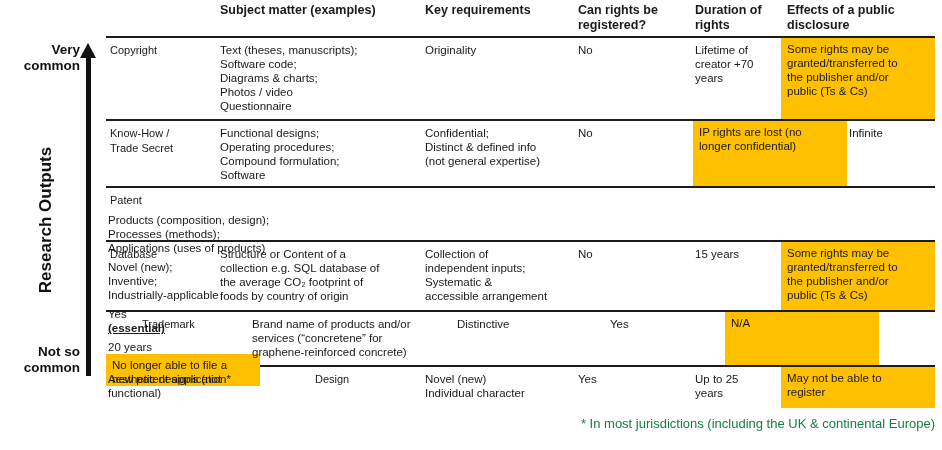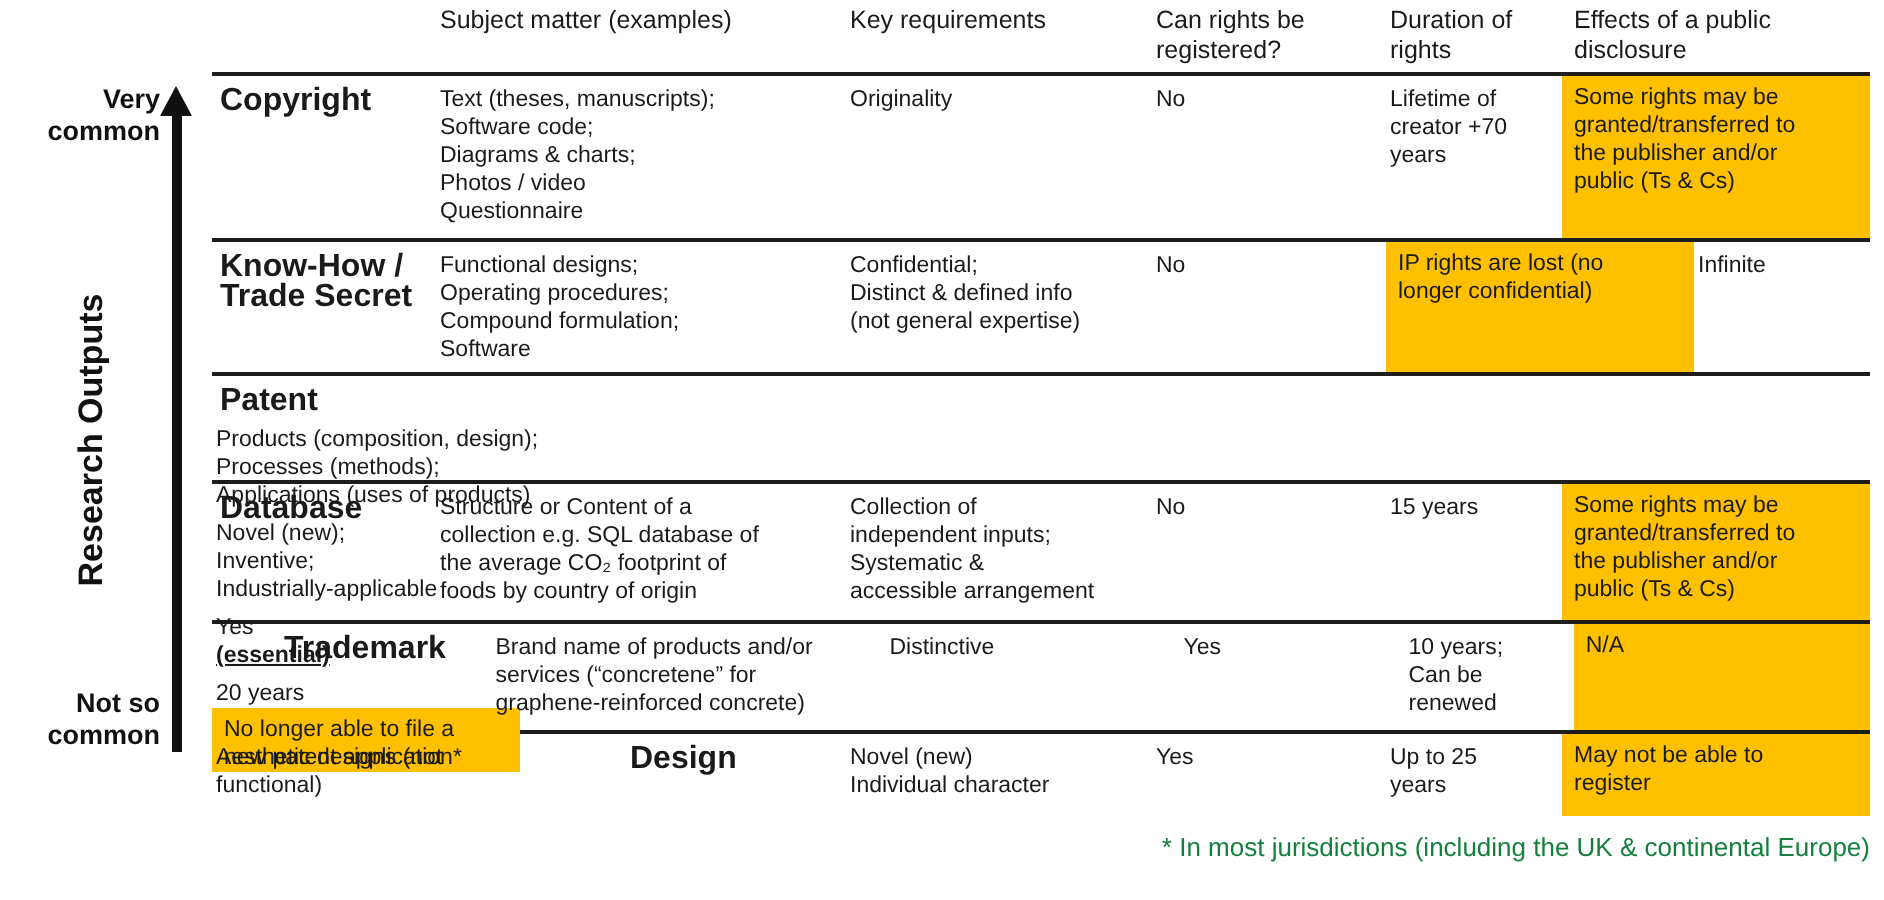"Subject matter (examples)" .t-header .cell { font-weight: normal -> bold }
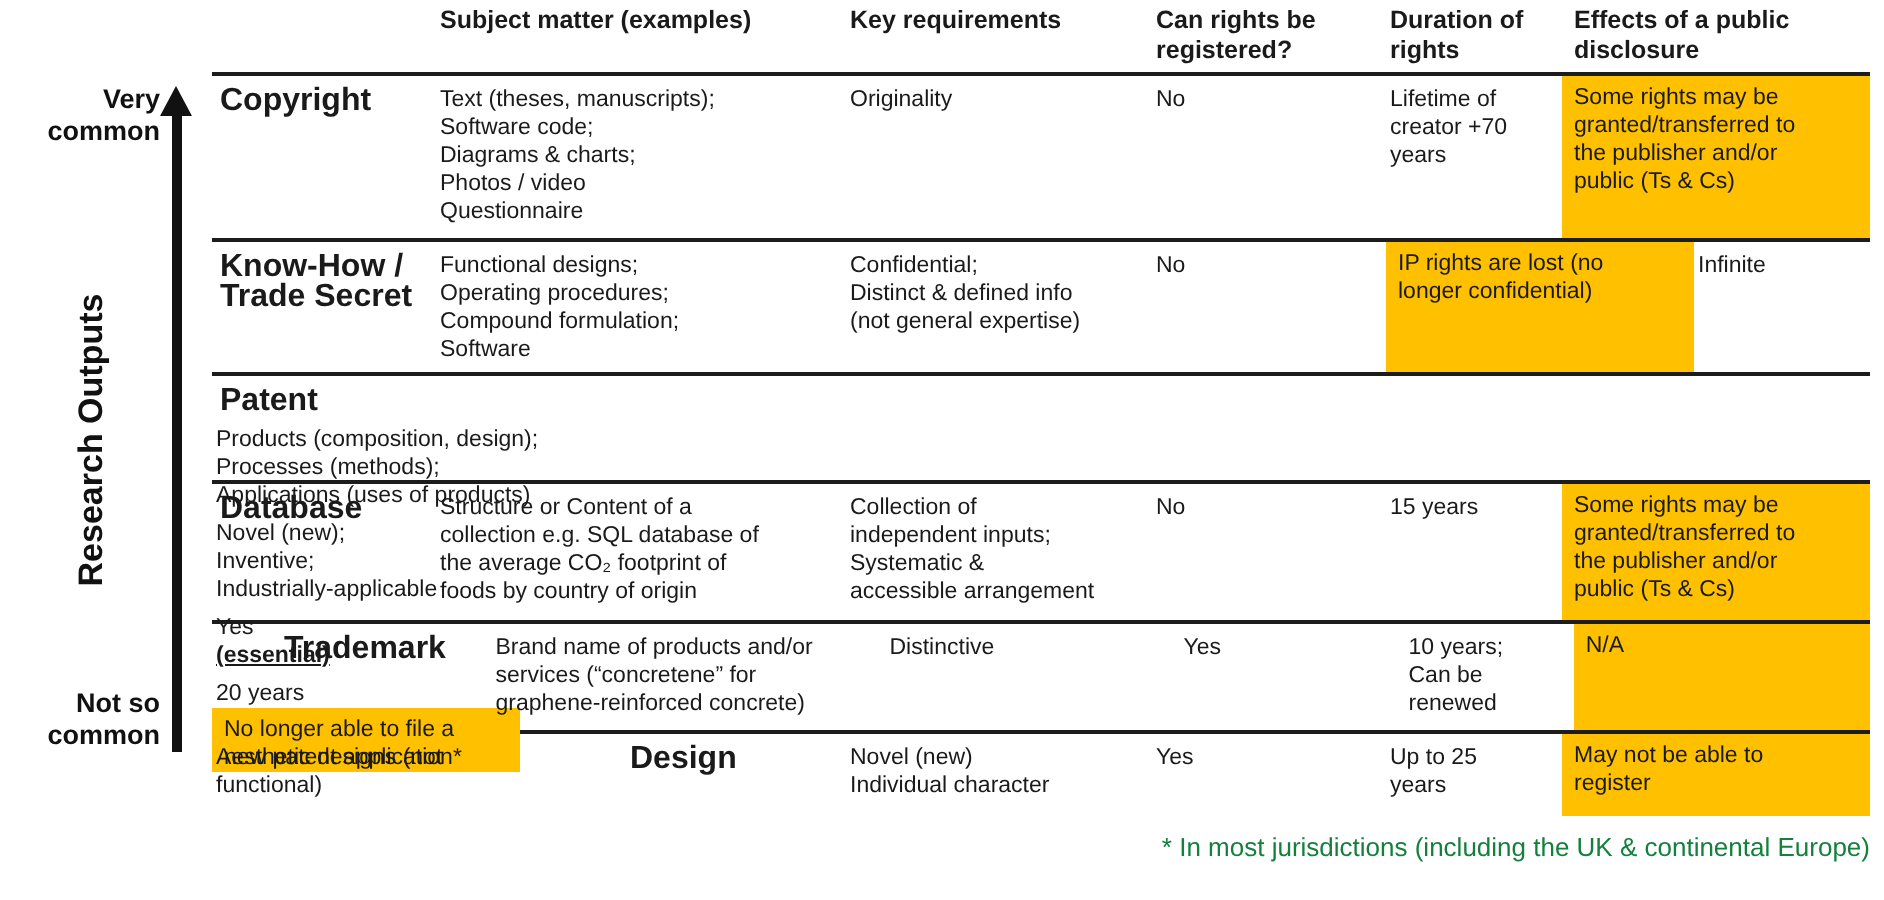"Copyright" .col-label { font-size: 16px -> 11px; font-weight: bold -> normal }
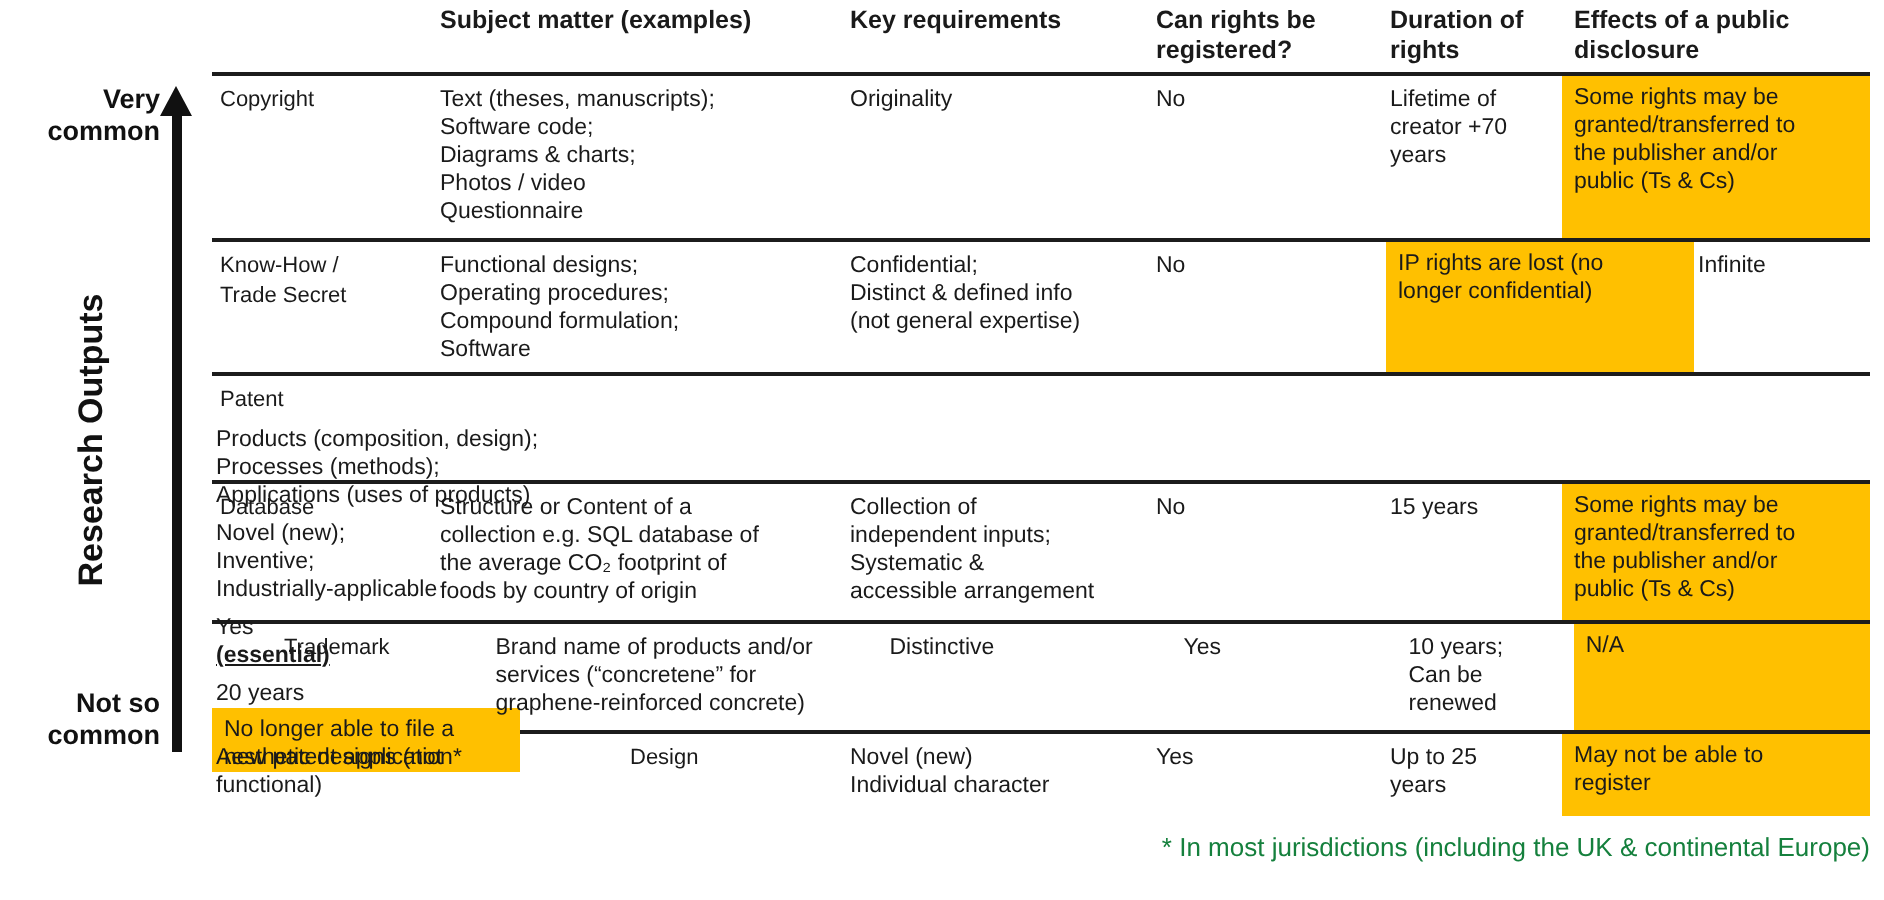"10 years;" div.cell { html: <div>10 years; Can be renewed</div> -> none }
